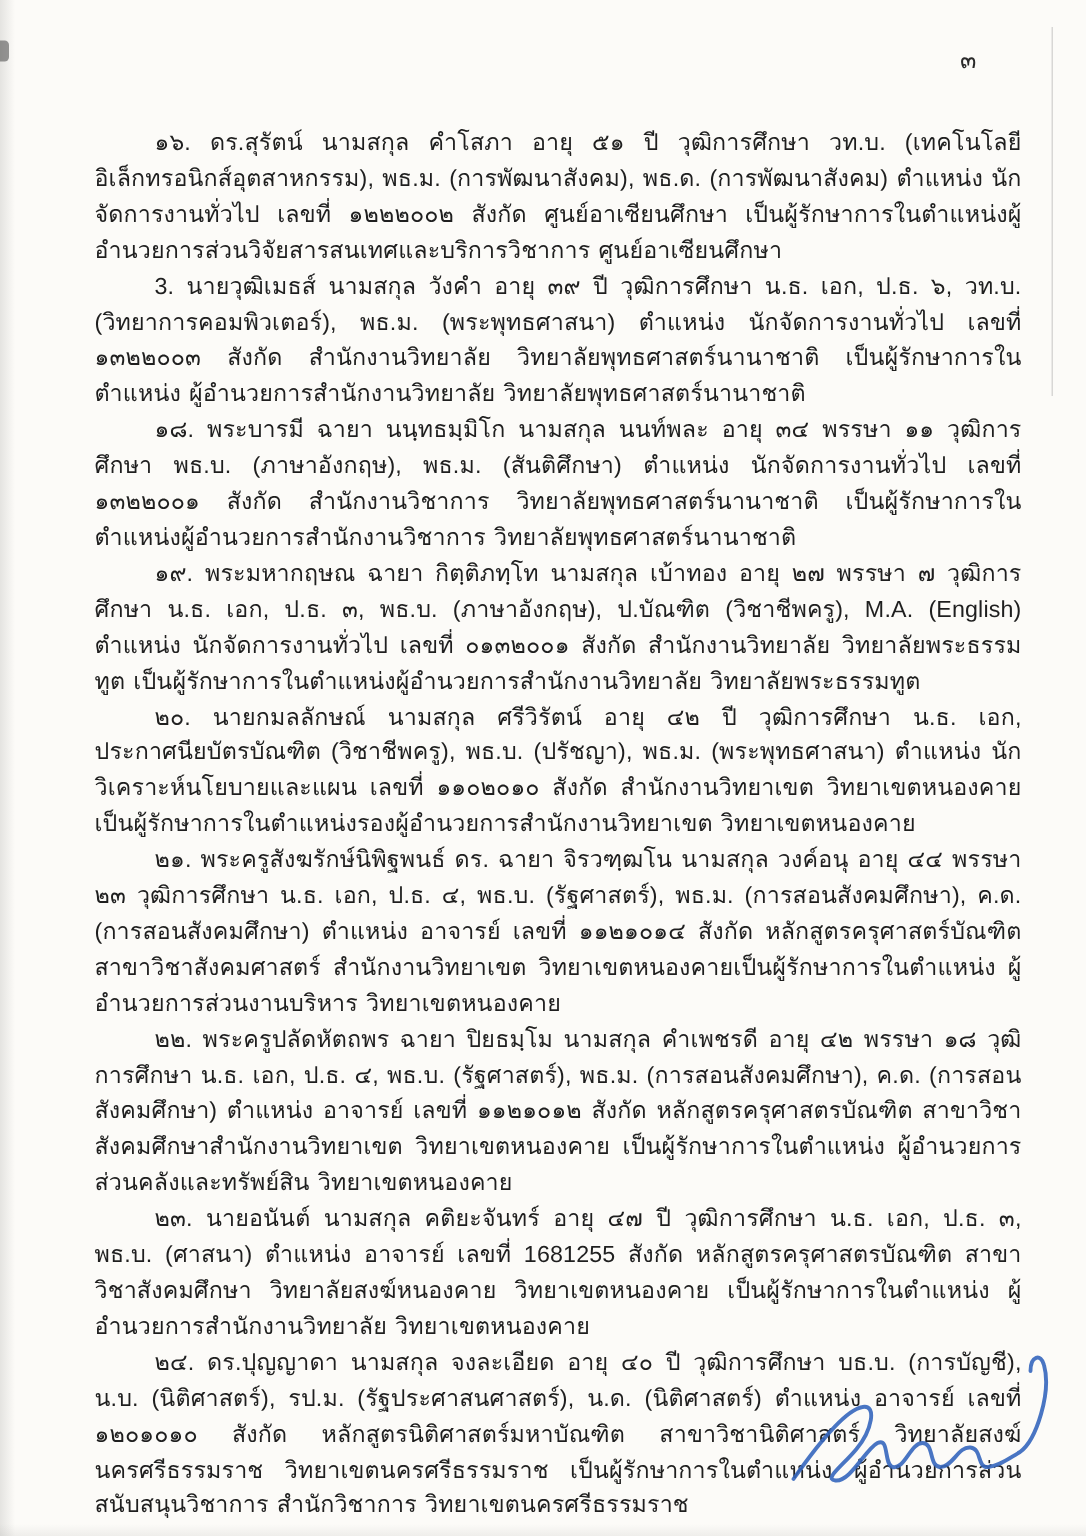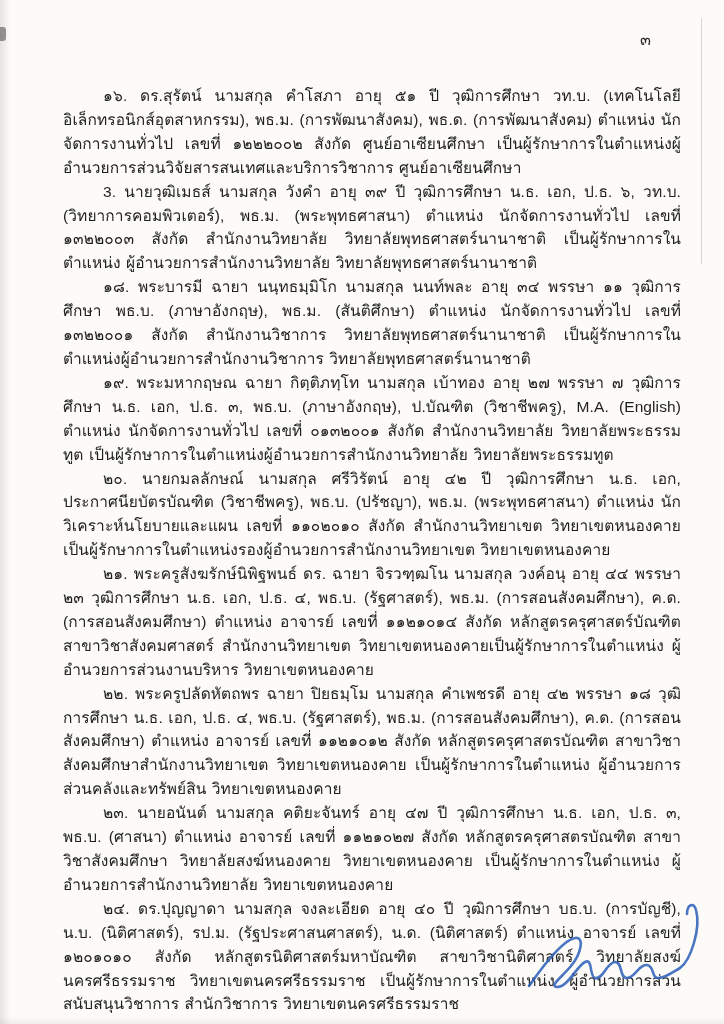"๒๓. นายอนันต์ นามสกุล คติยะจันทร์ อายุ" p.para { text: ๑๑๒๑๐๒๗ -> 1681255 }
